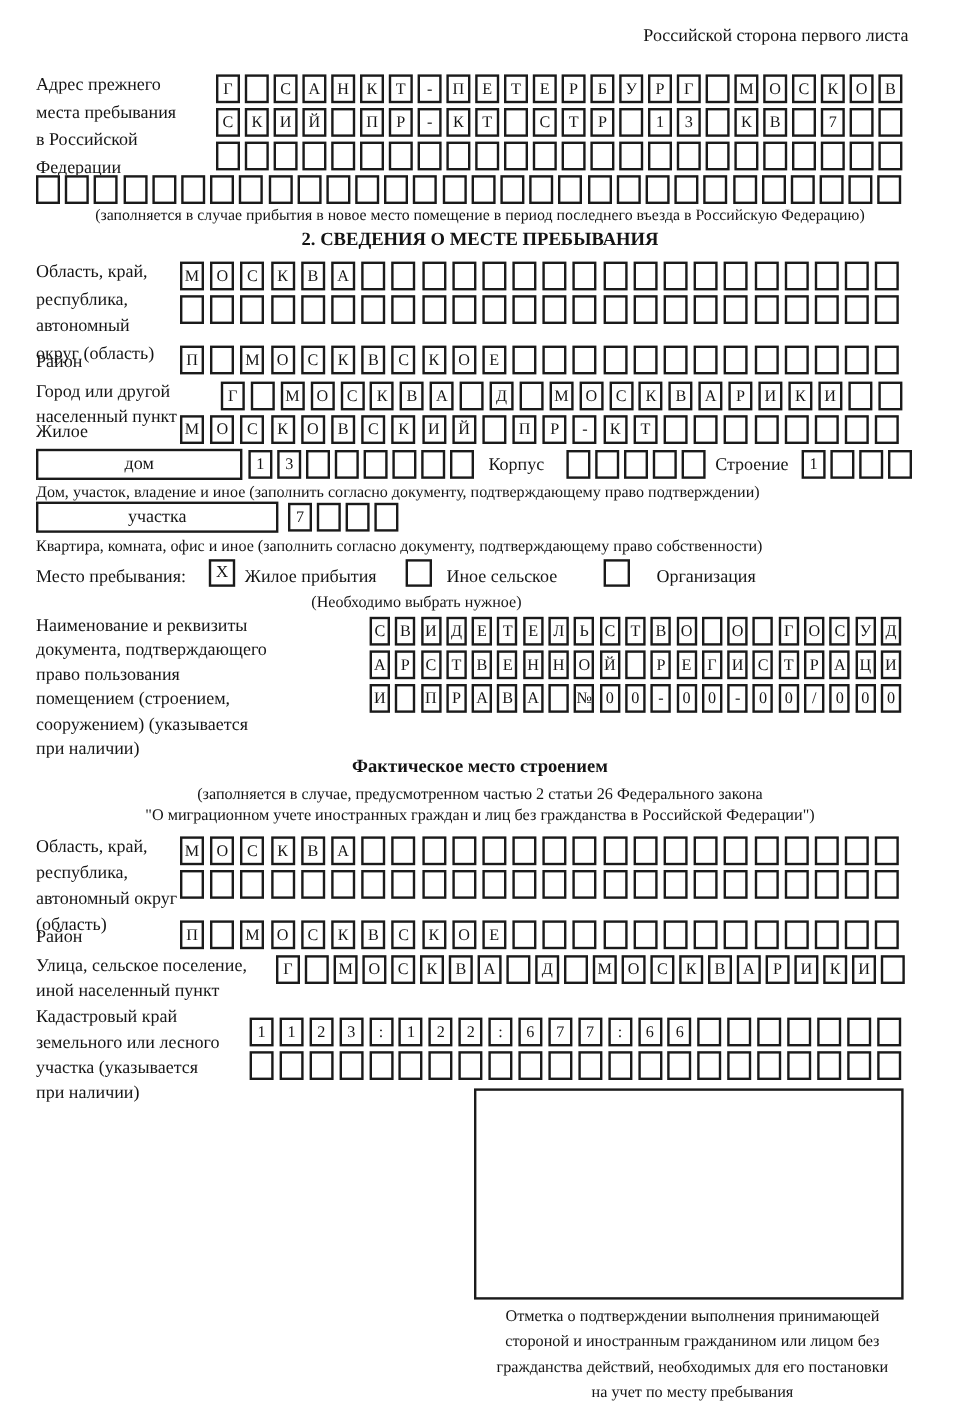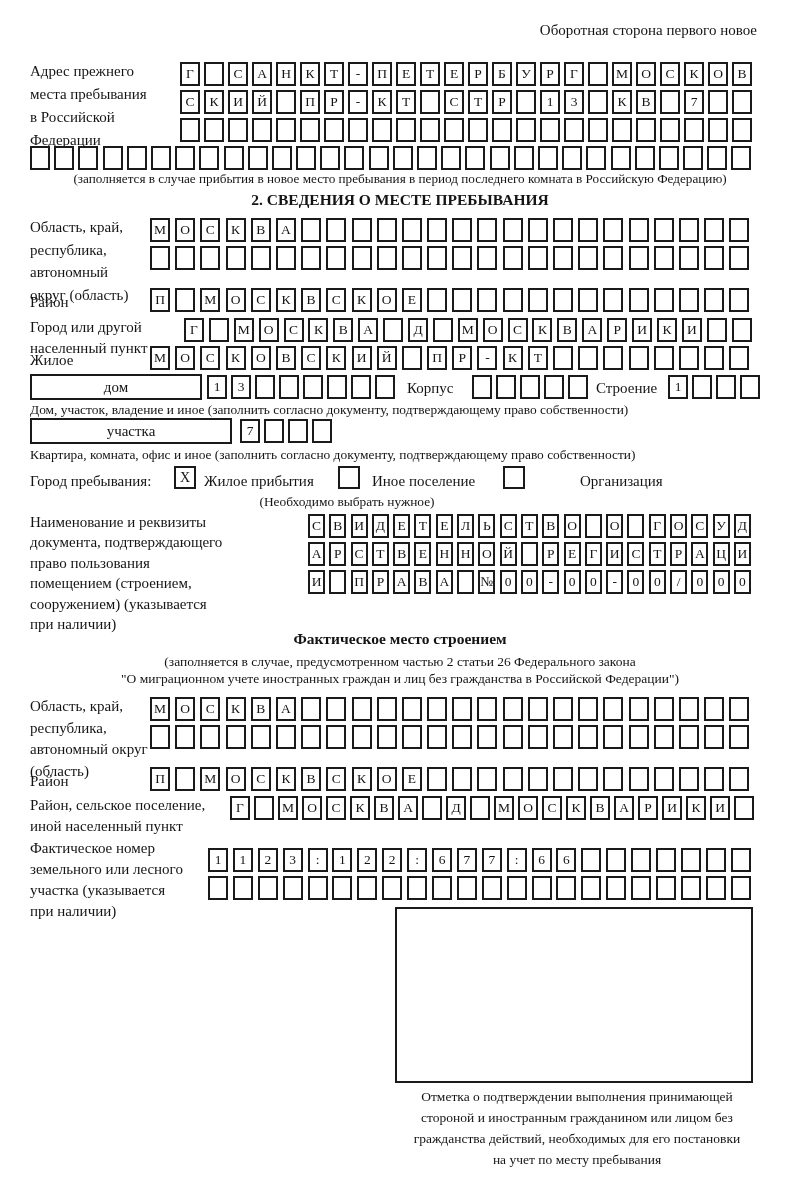"Оборотная сторона первого новое" div.abs { text: Оборотная сторона первого новое -> Российской сторона первого листа }
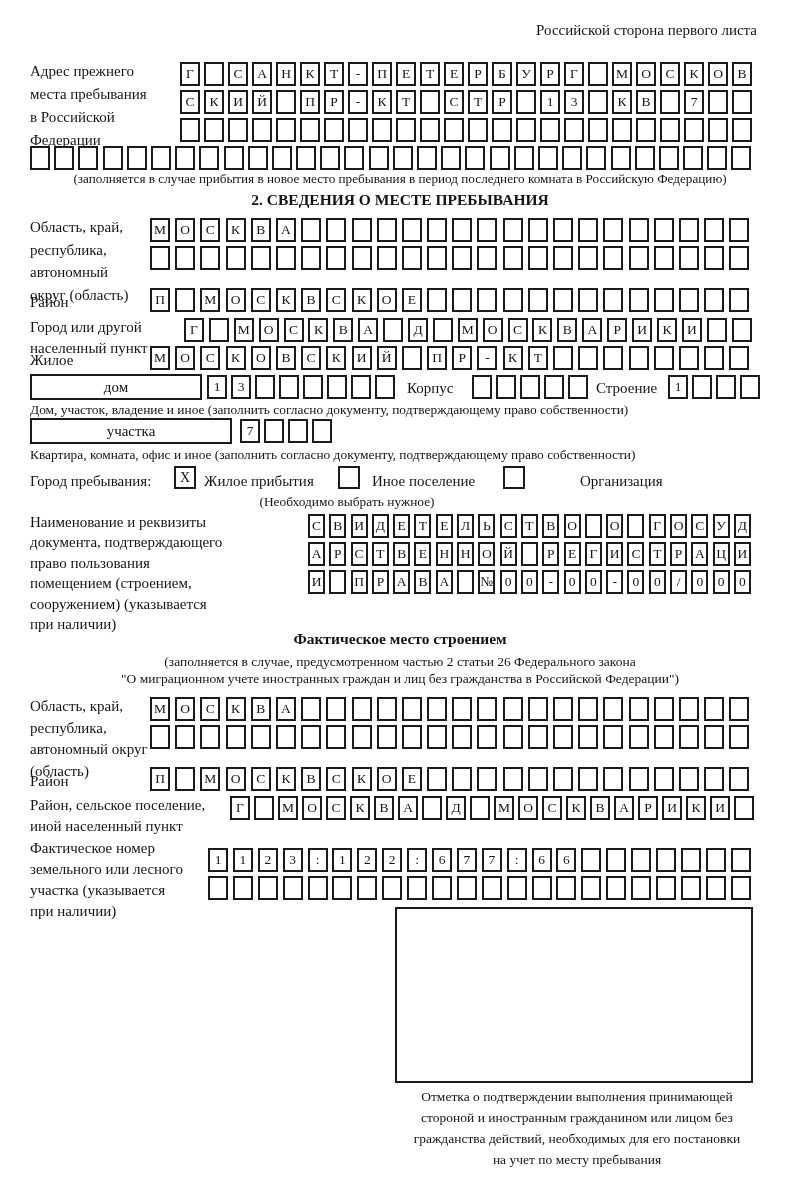"(заполняется в случае прибытия в" div.abs { text: пребывания в период последнего комната -> помещение в период последнего въезда }
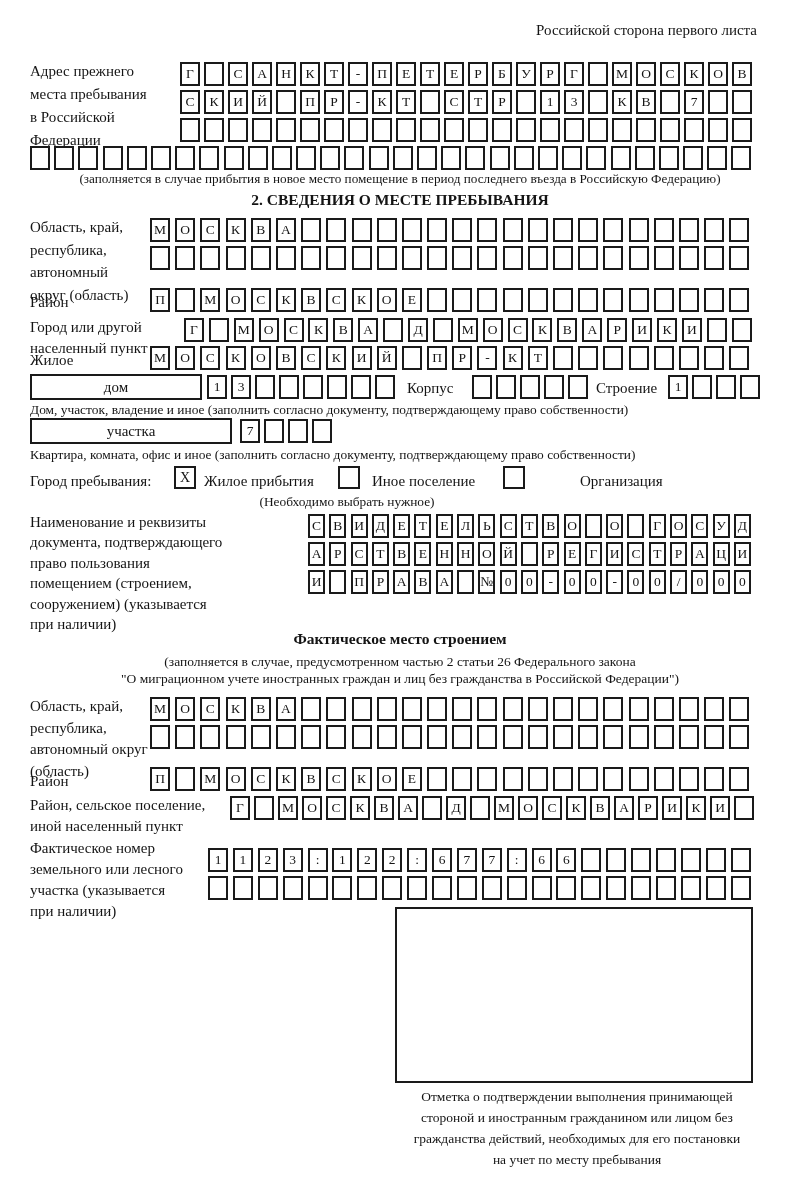"Дом, участок, владение и иное" div.abs { text: собственности -> подтверждении }
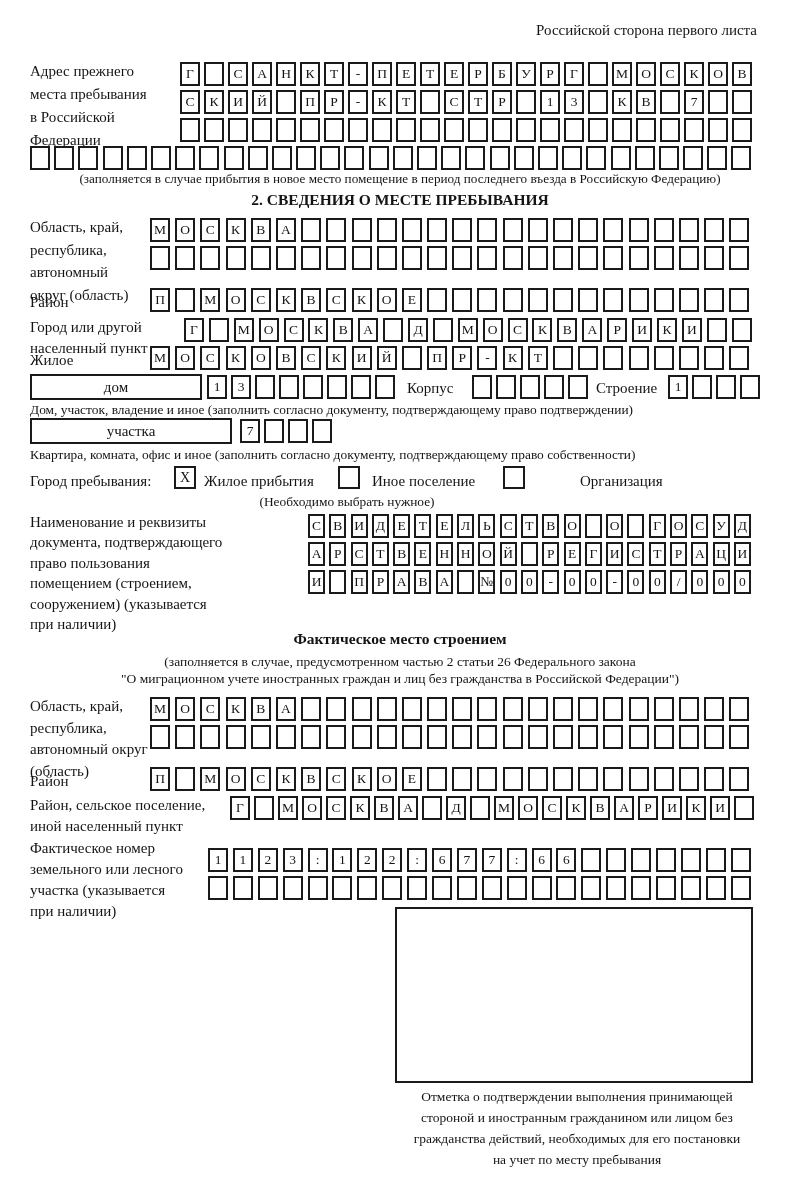"Город пребывания:" div.abs { text: Город -> Место }
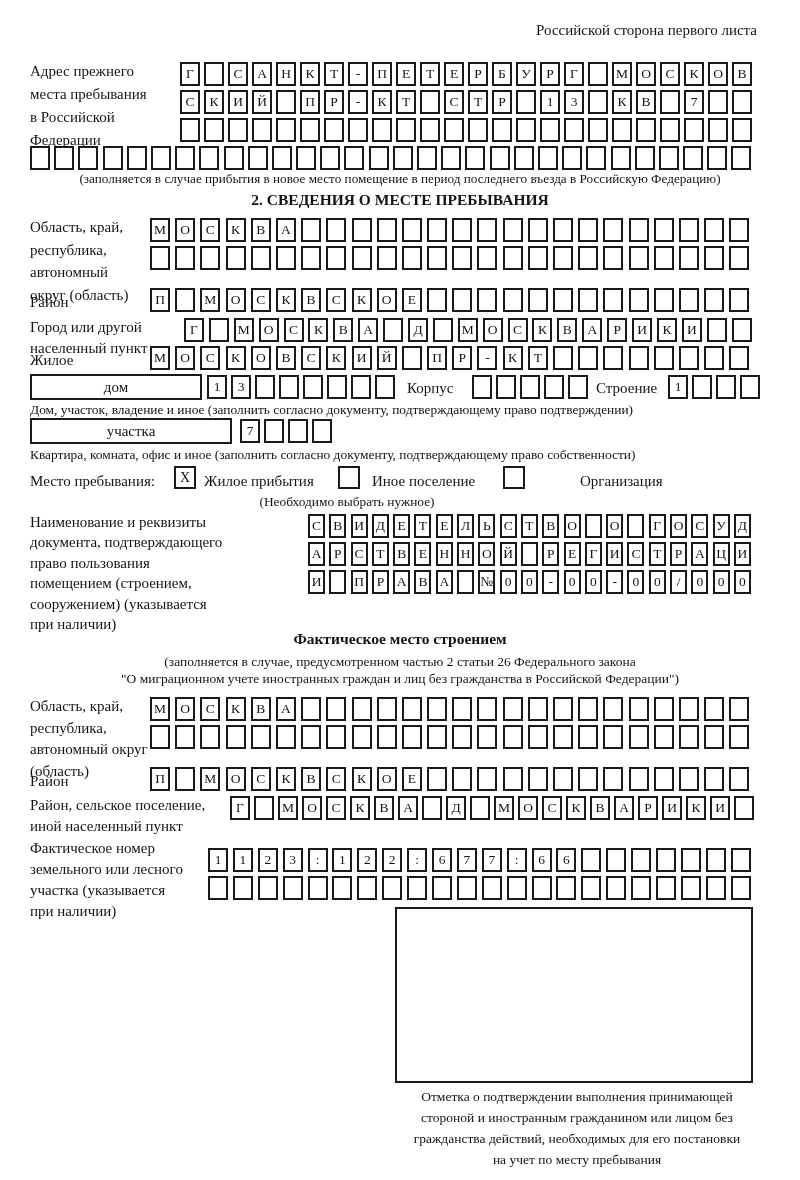"Иное поселение" div.abs { text: поселение -> сельское }
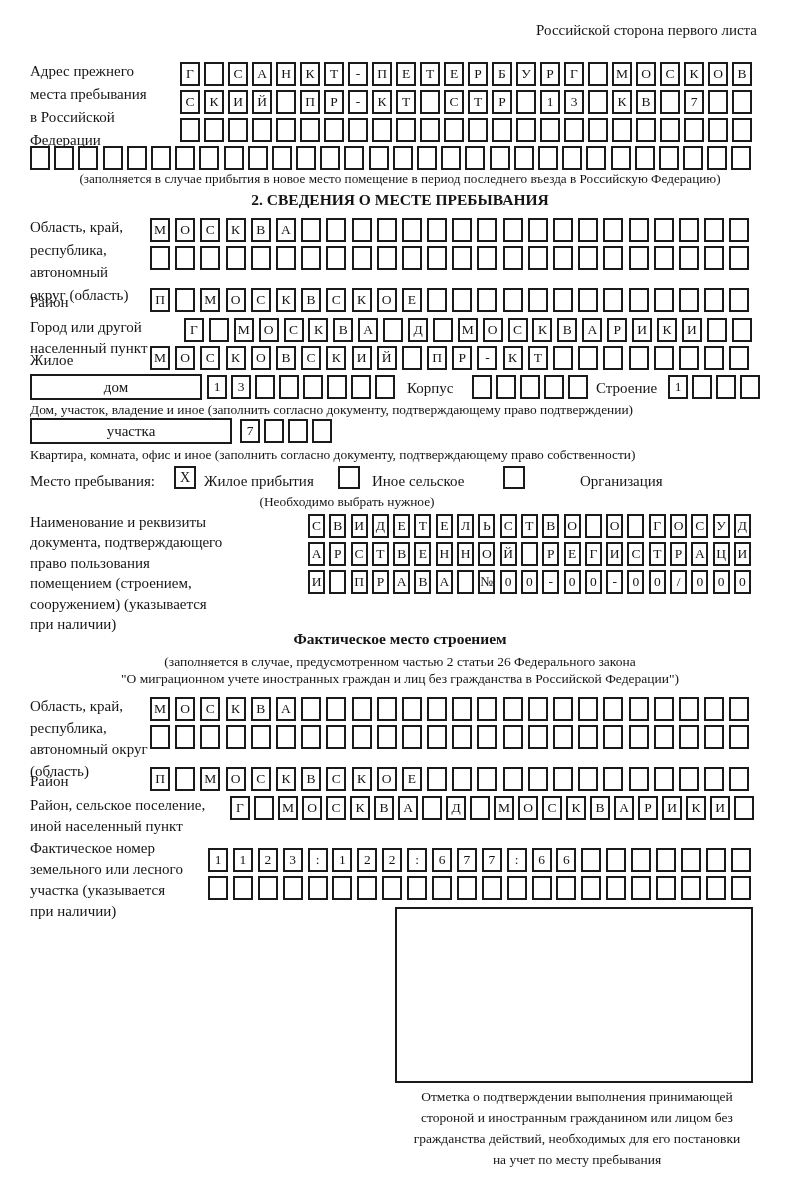"Организация" div.abs { left: 580px -> 547px }
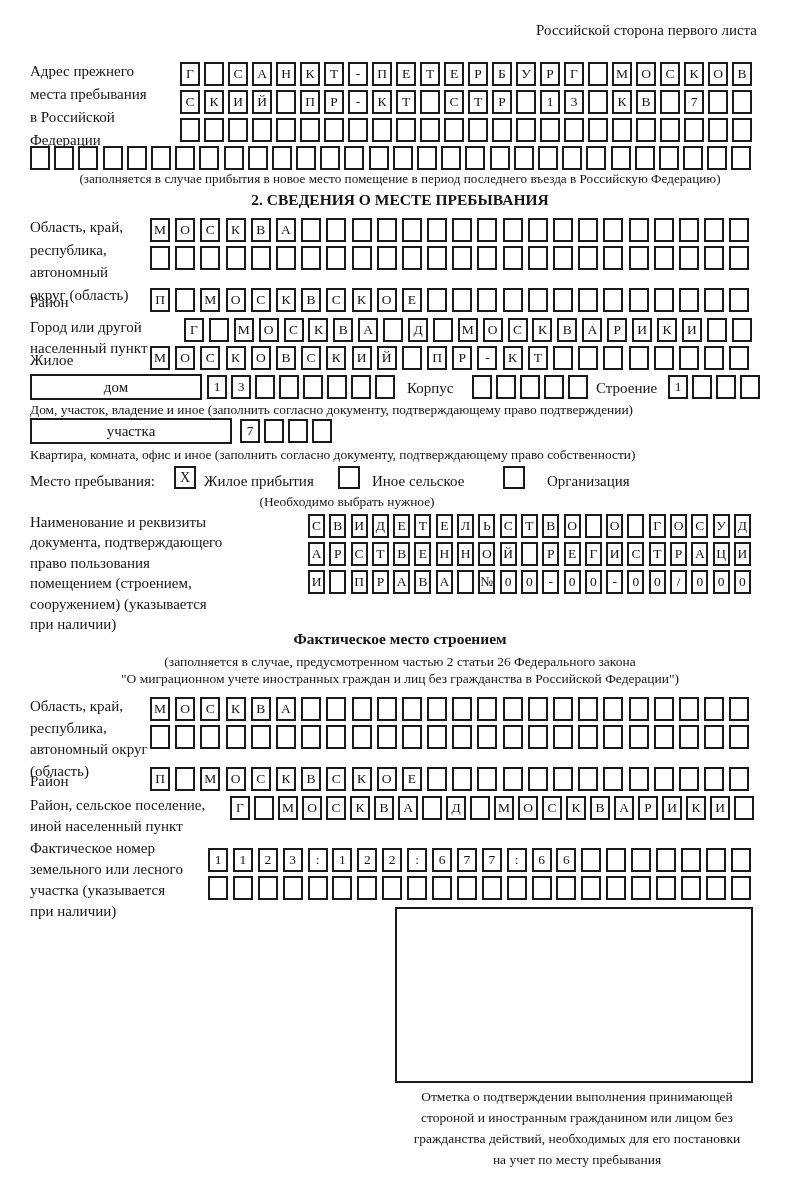"Район, сельское поселение," div.abs { text: Район -> Улица }
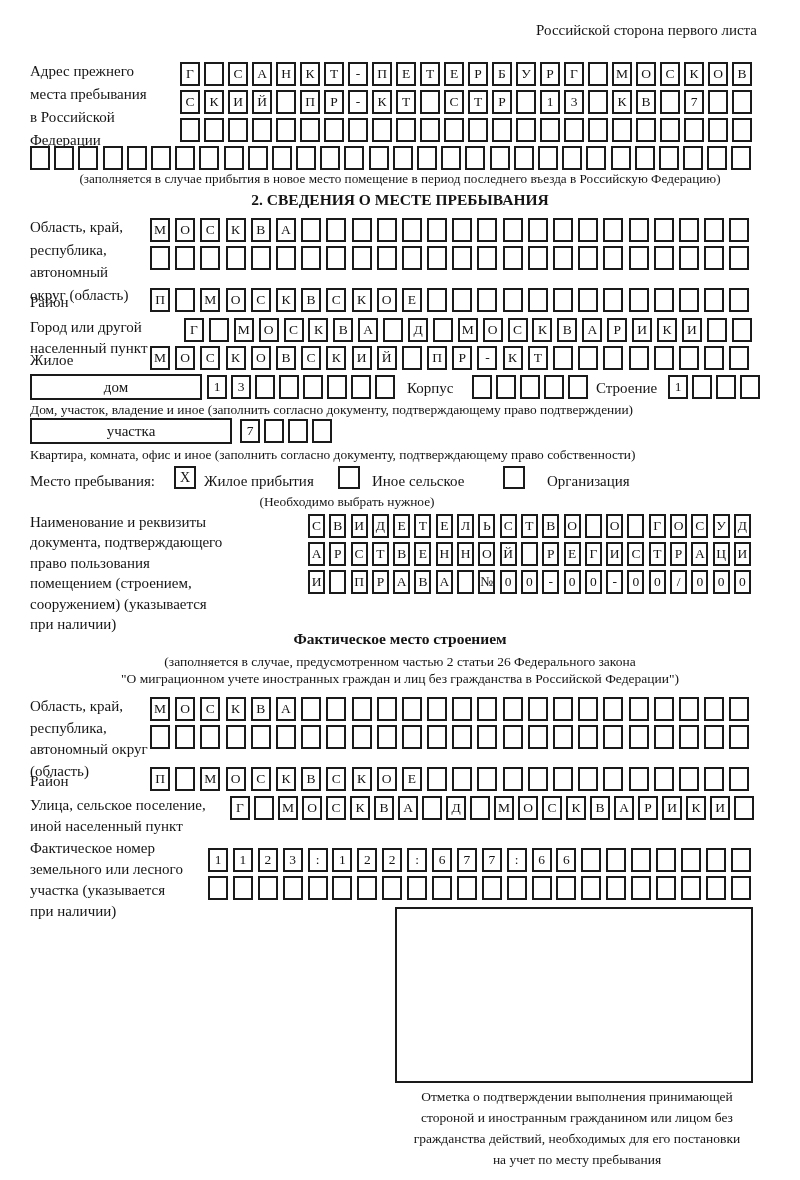"Фактическое номер" div.abs { text: Фактическое номер -> Кадастровый край }
